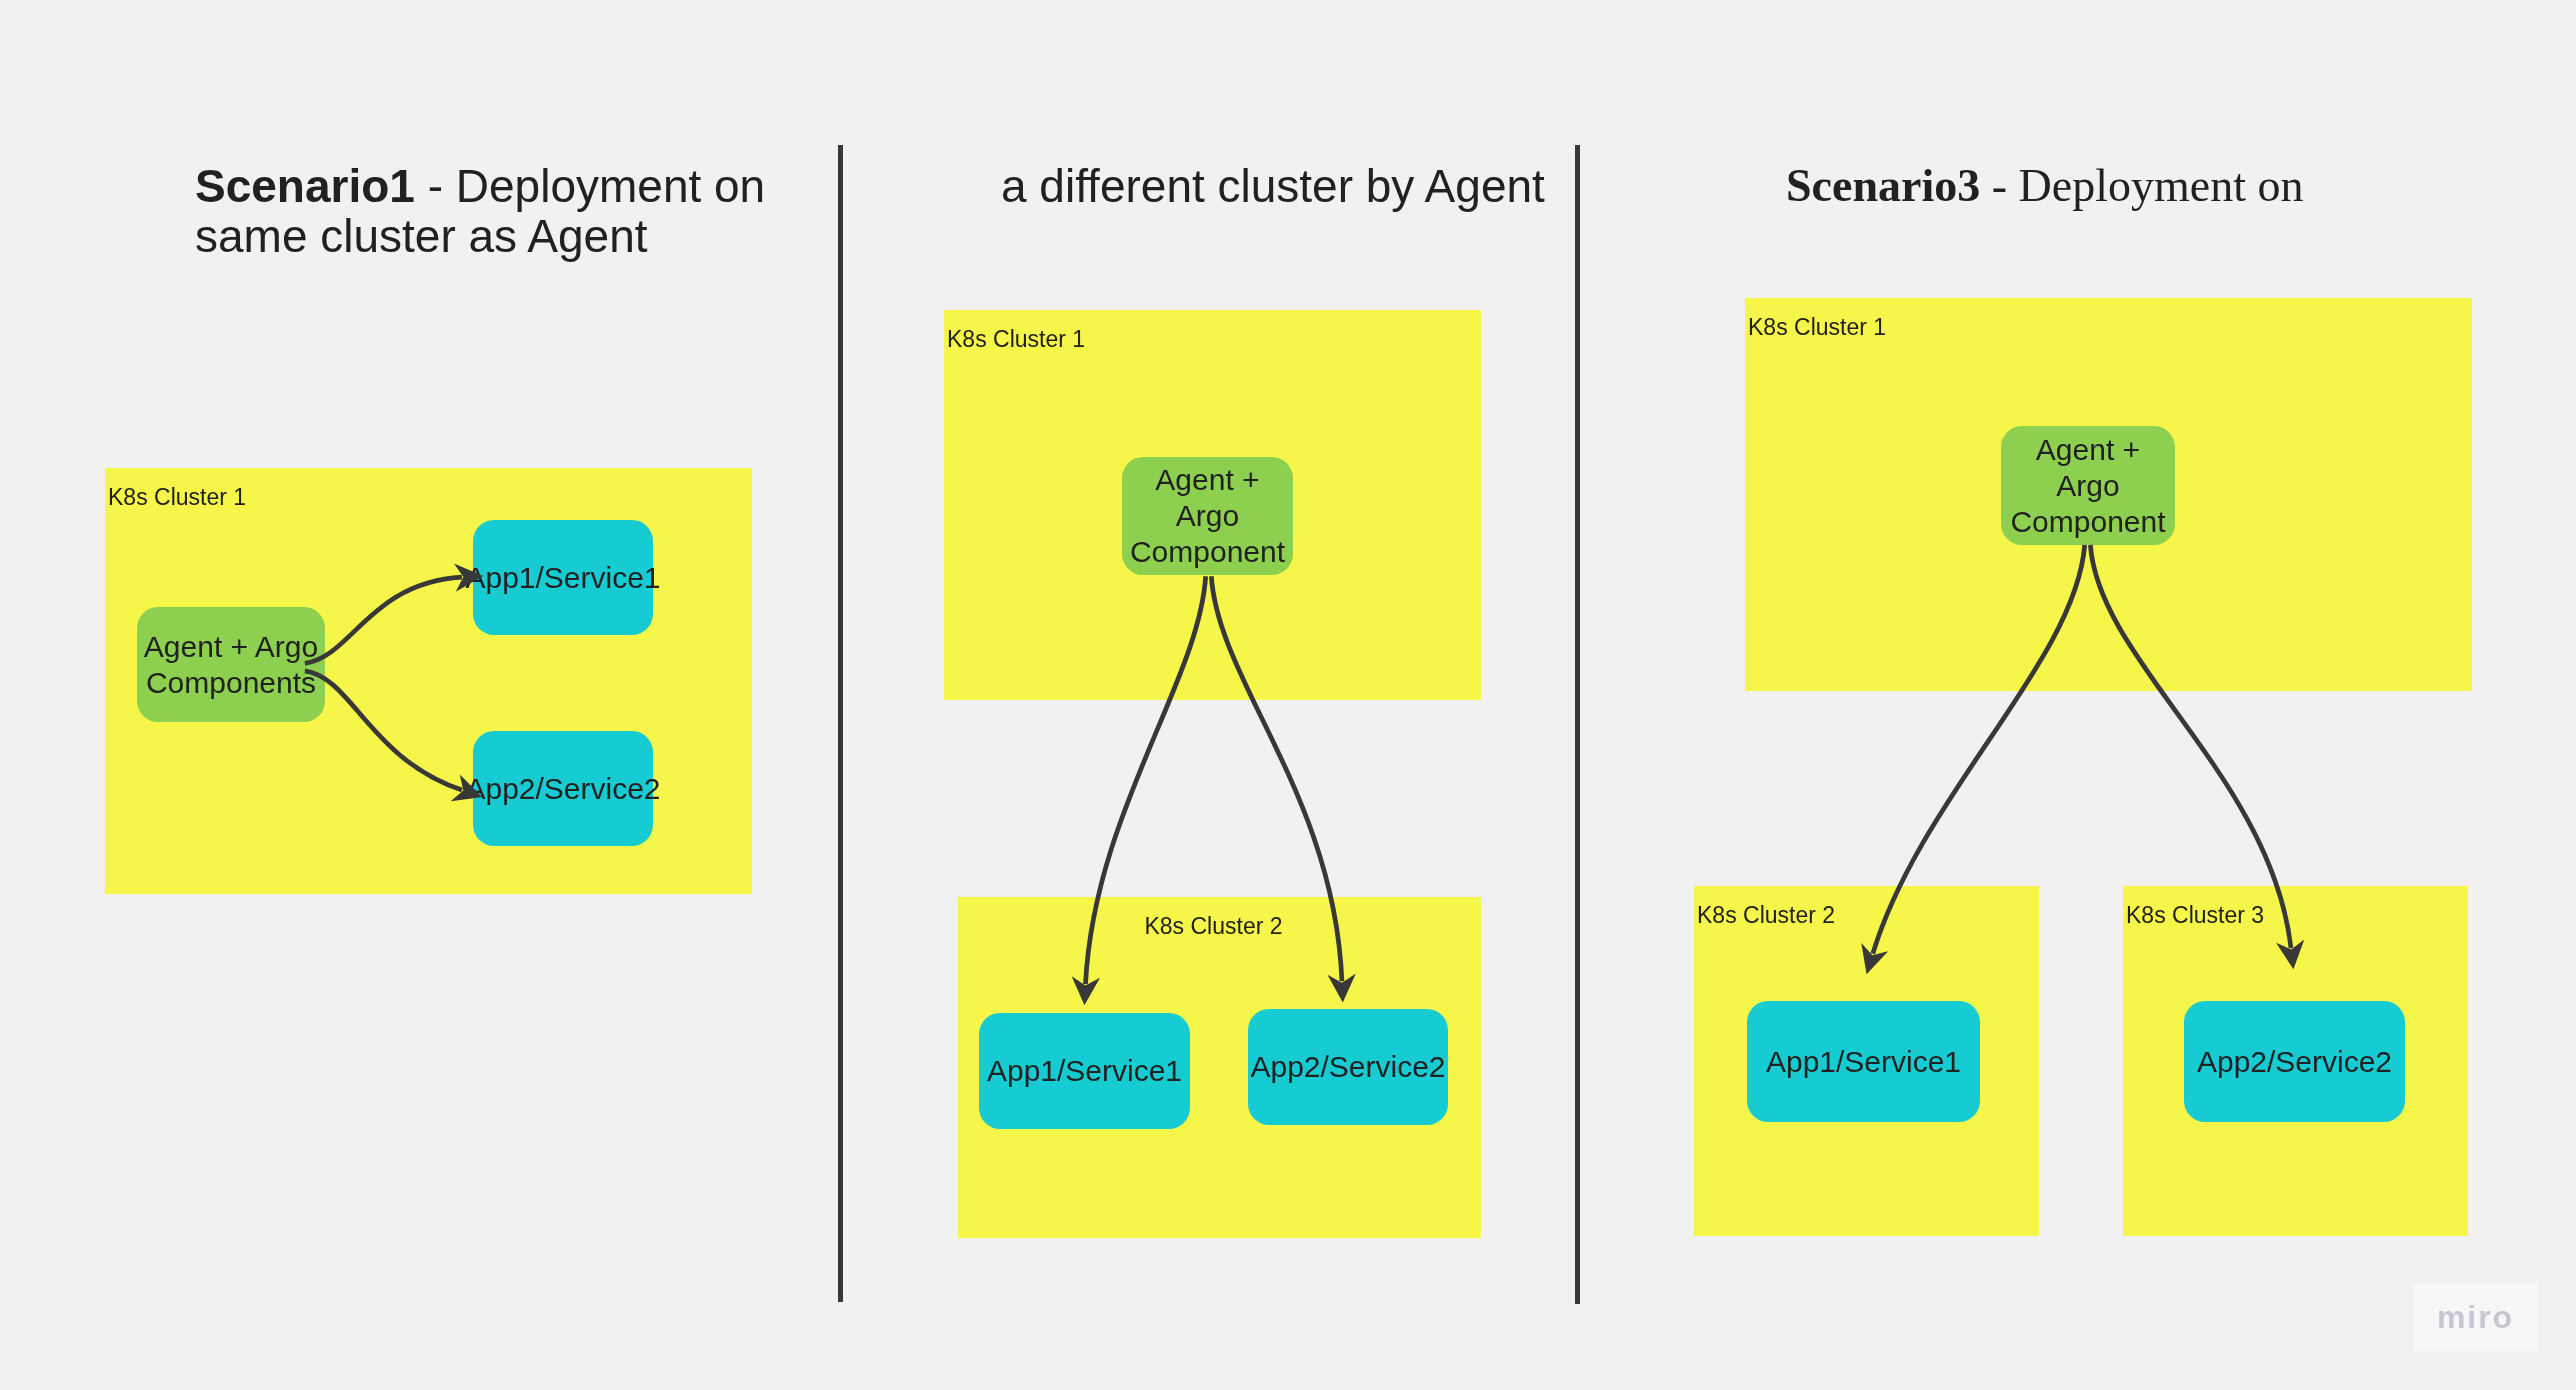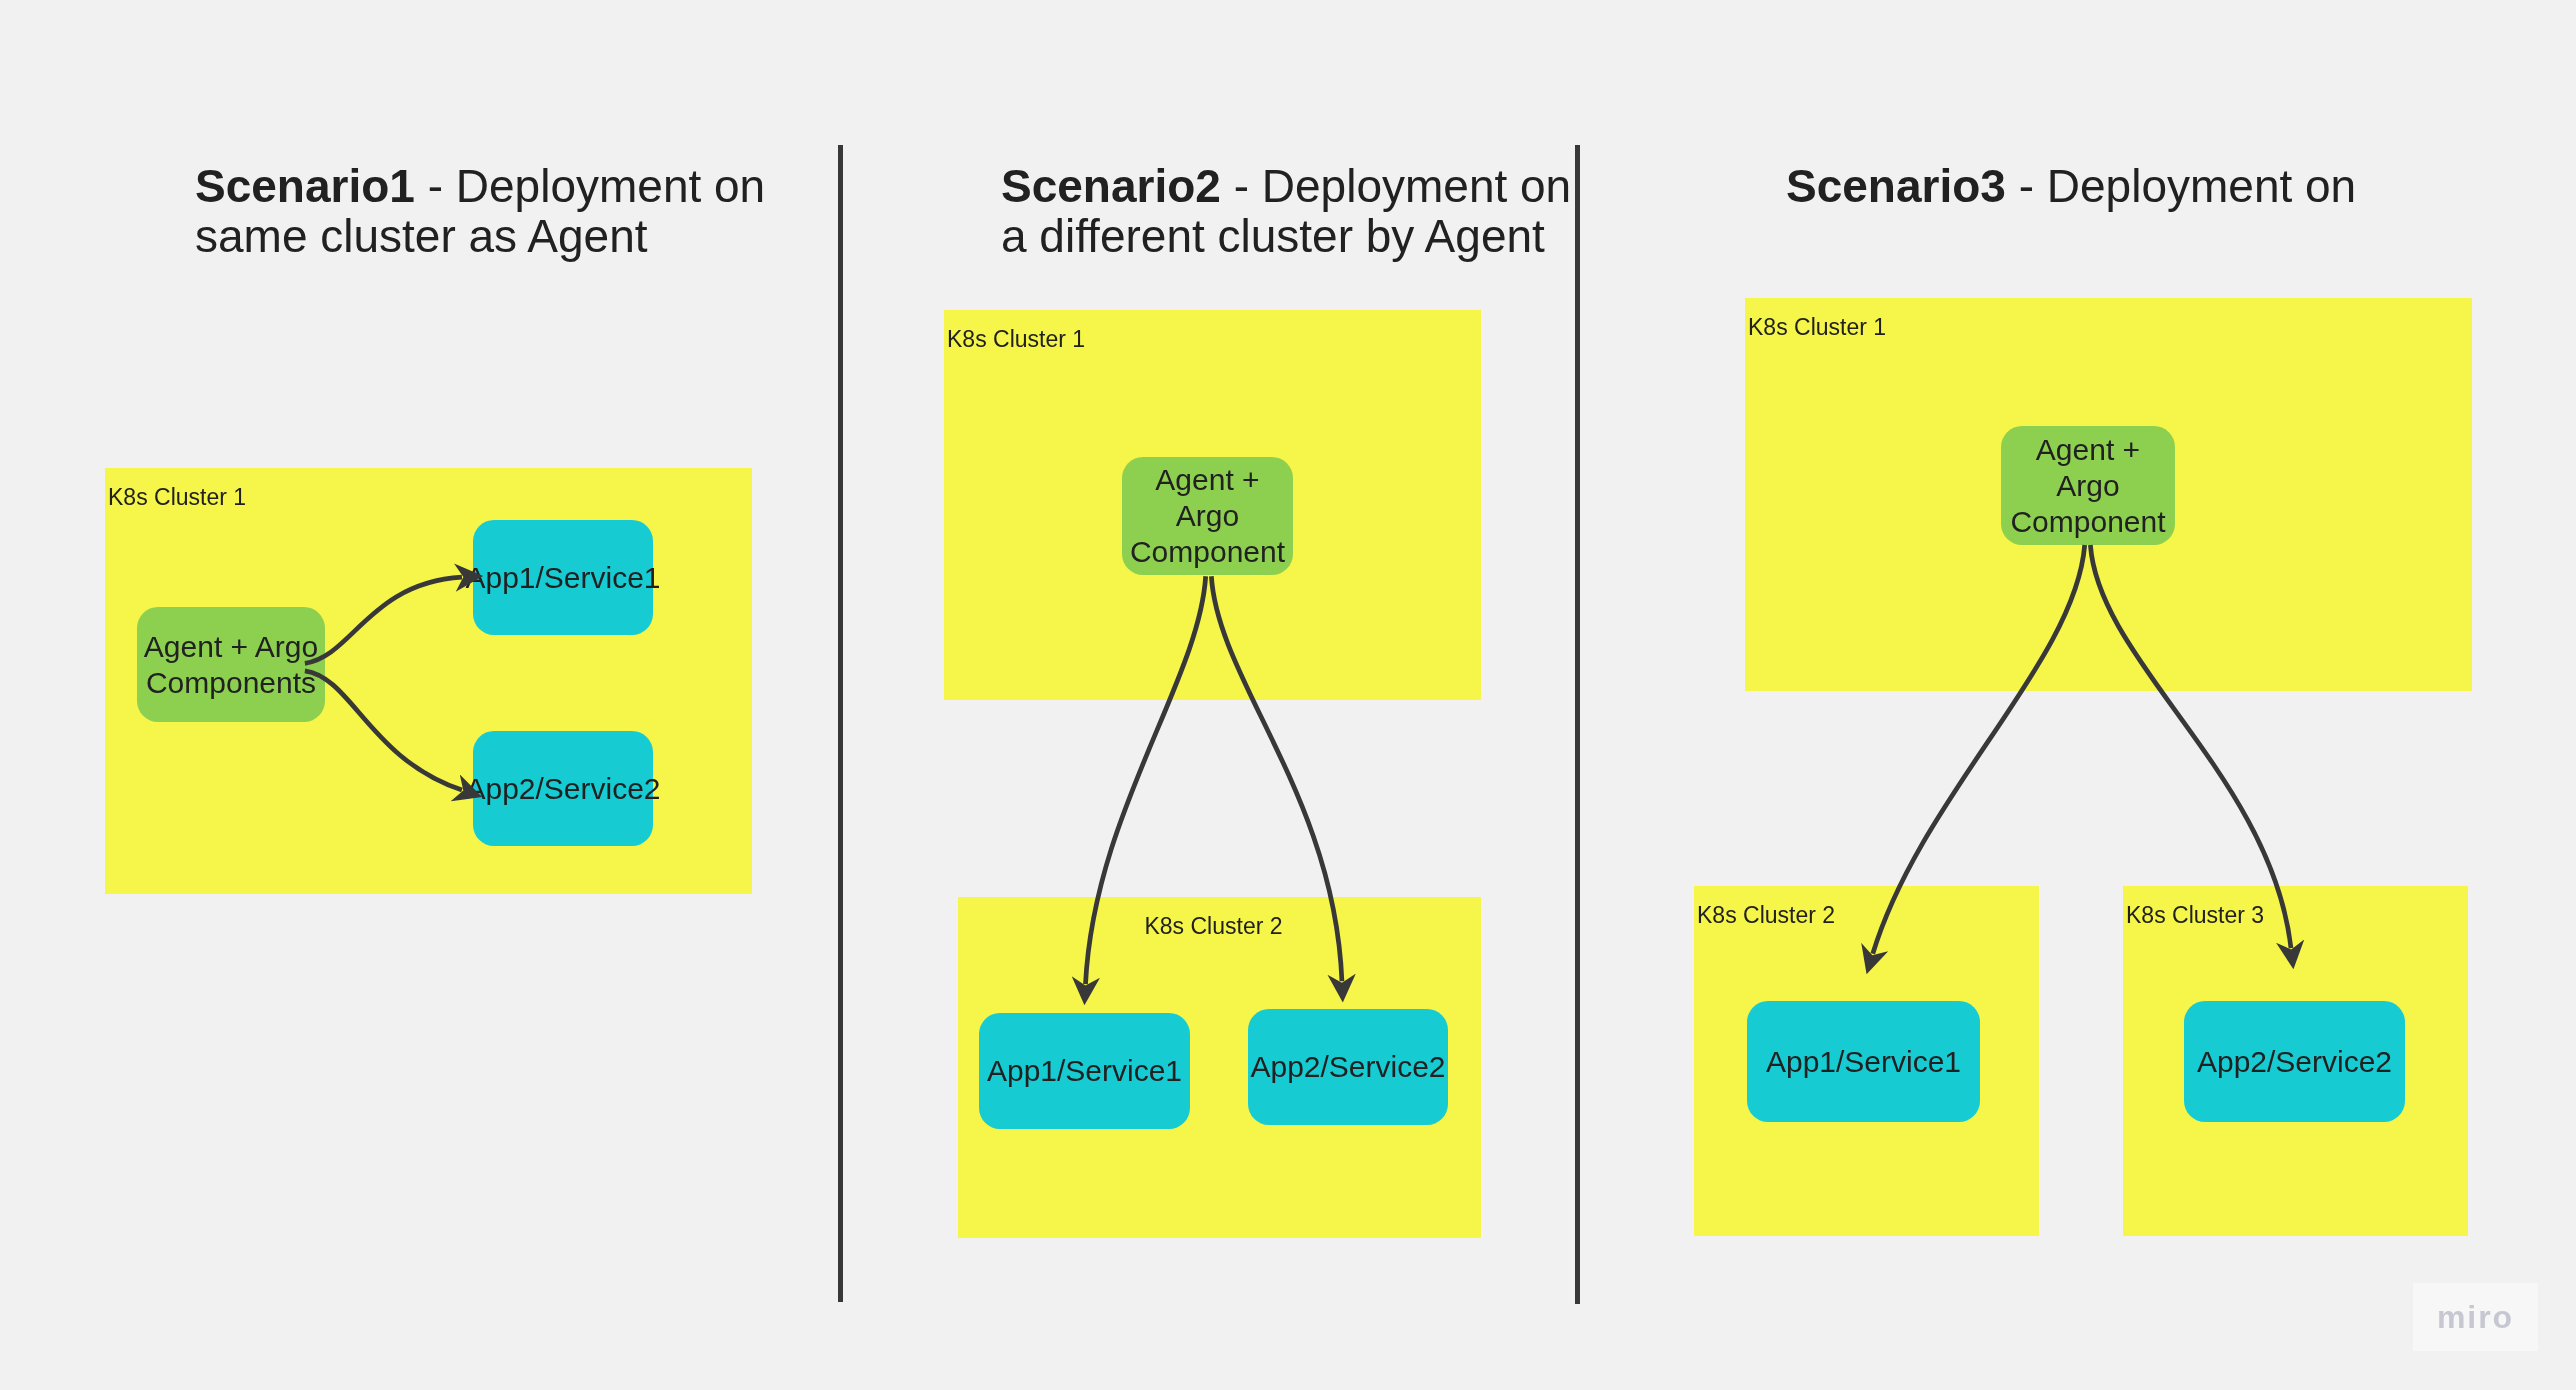"Scenario2 - Deployment on" div { html: <div><span>Scenario2</span><span> - Deployment on</span></div> -> none }
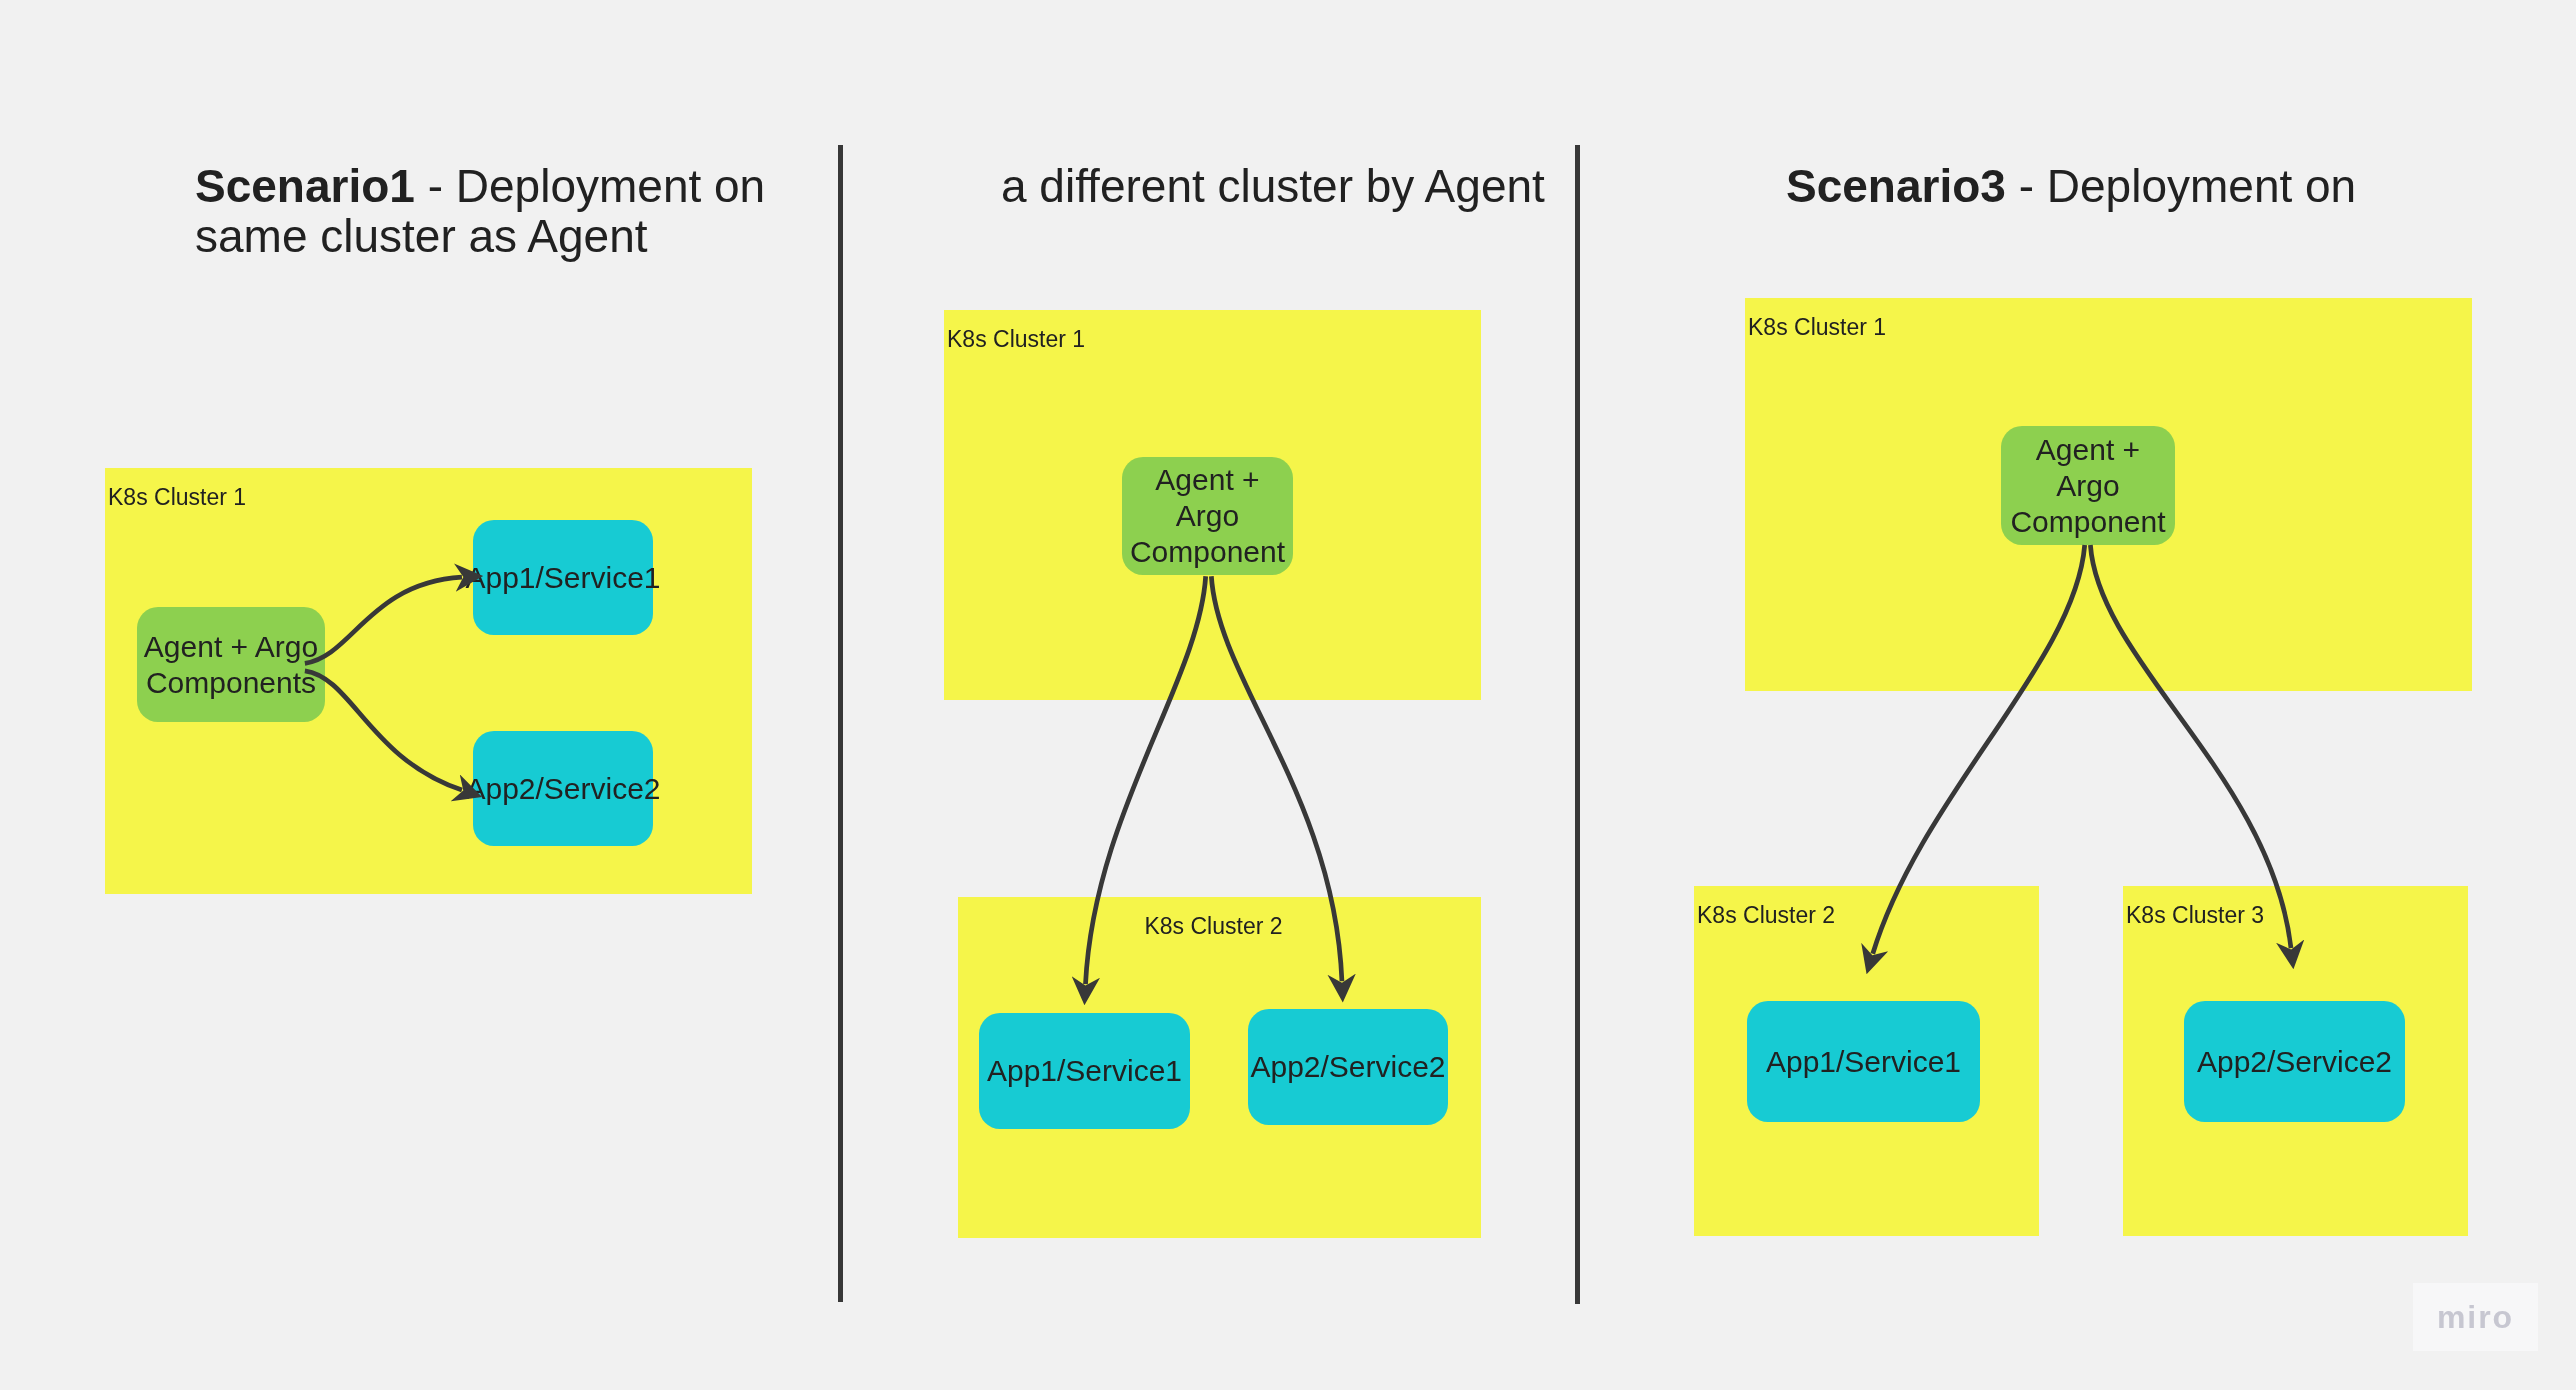"Scenario3 - Deployment on" div.title { font-family: none -> Liberation Serif, serif }
